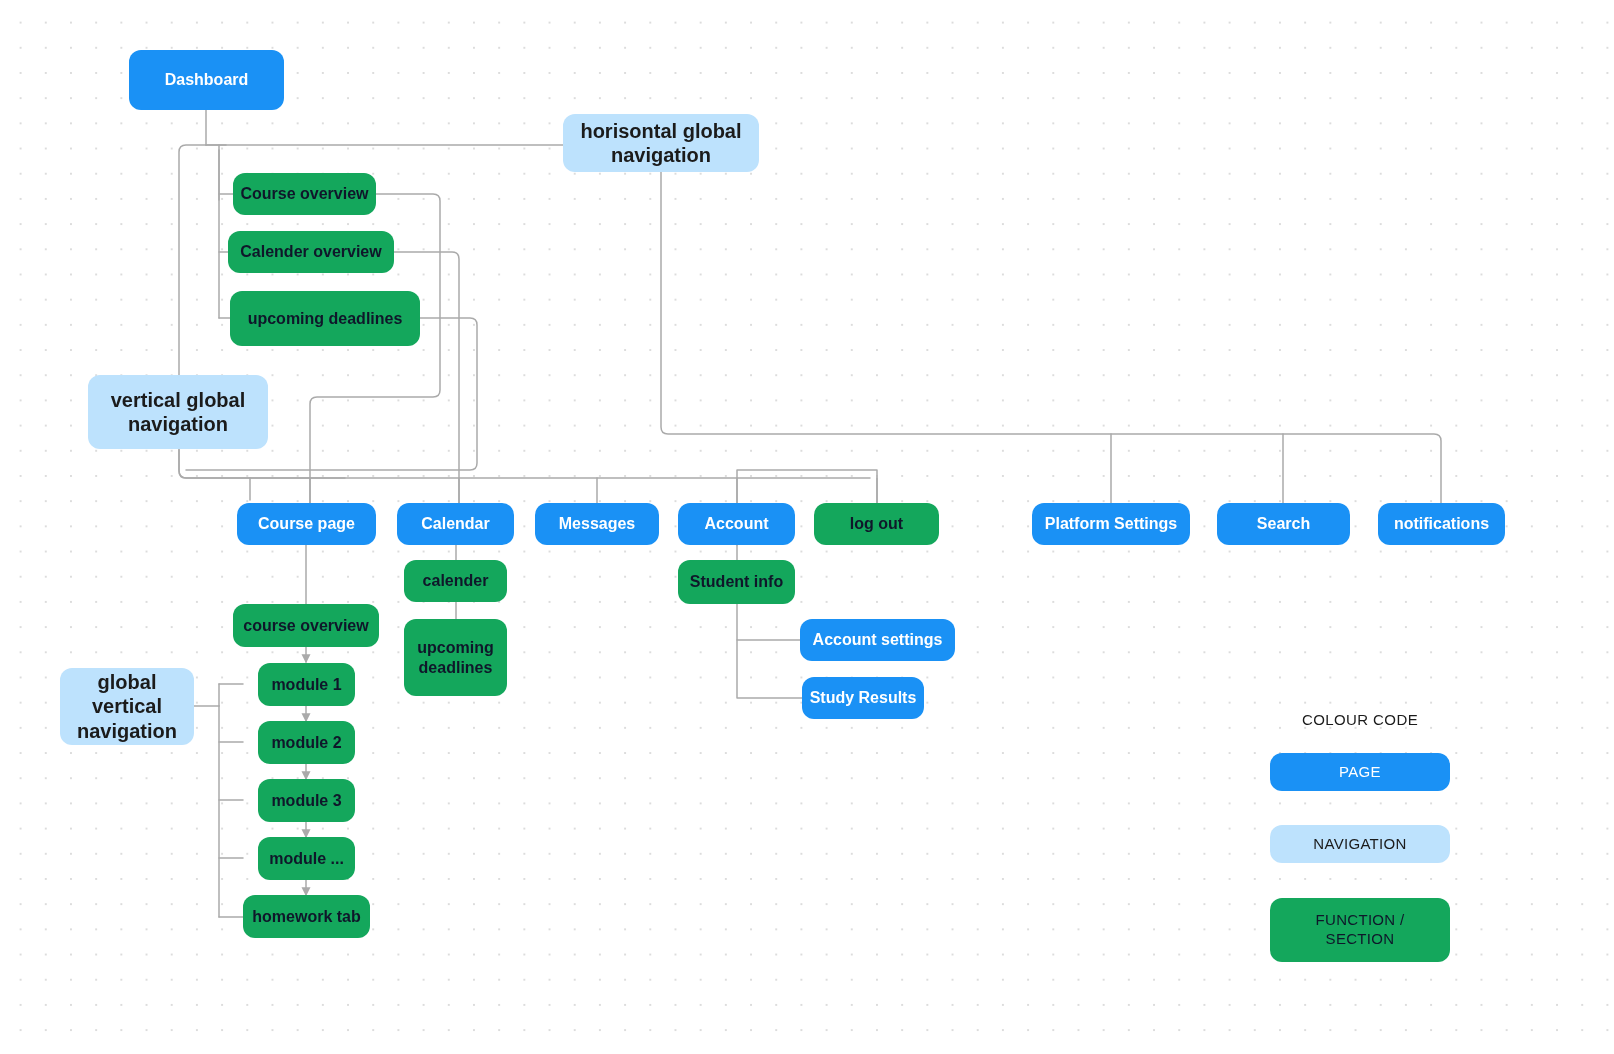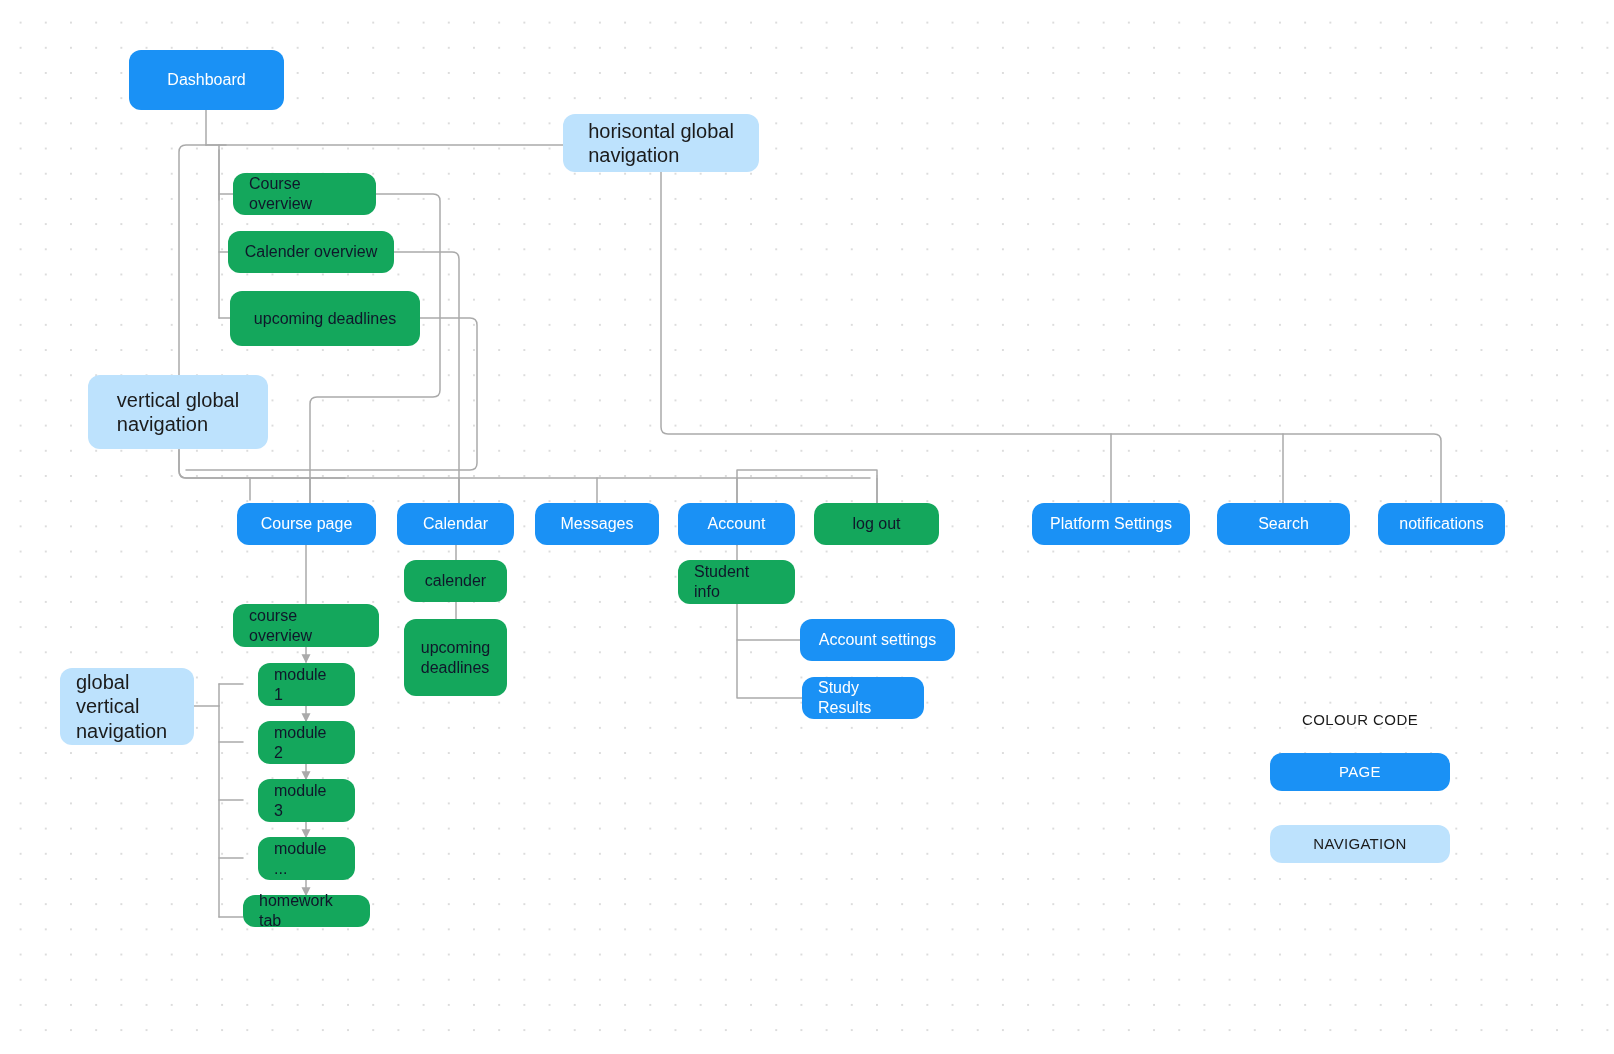"Dashboard" .node { font-weight: none -> bold; padding: 4px 16px -> 4px 4px; text-align: none -> center }
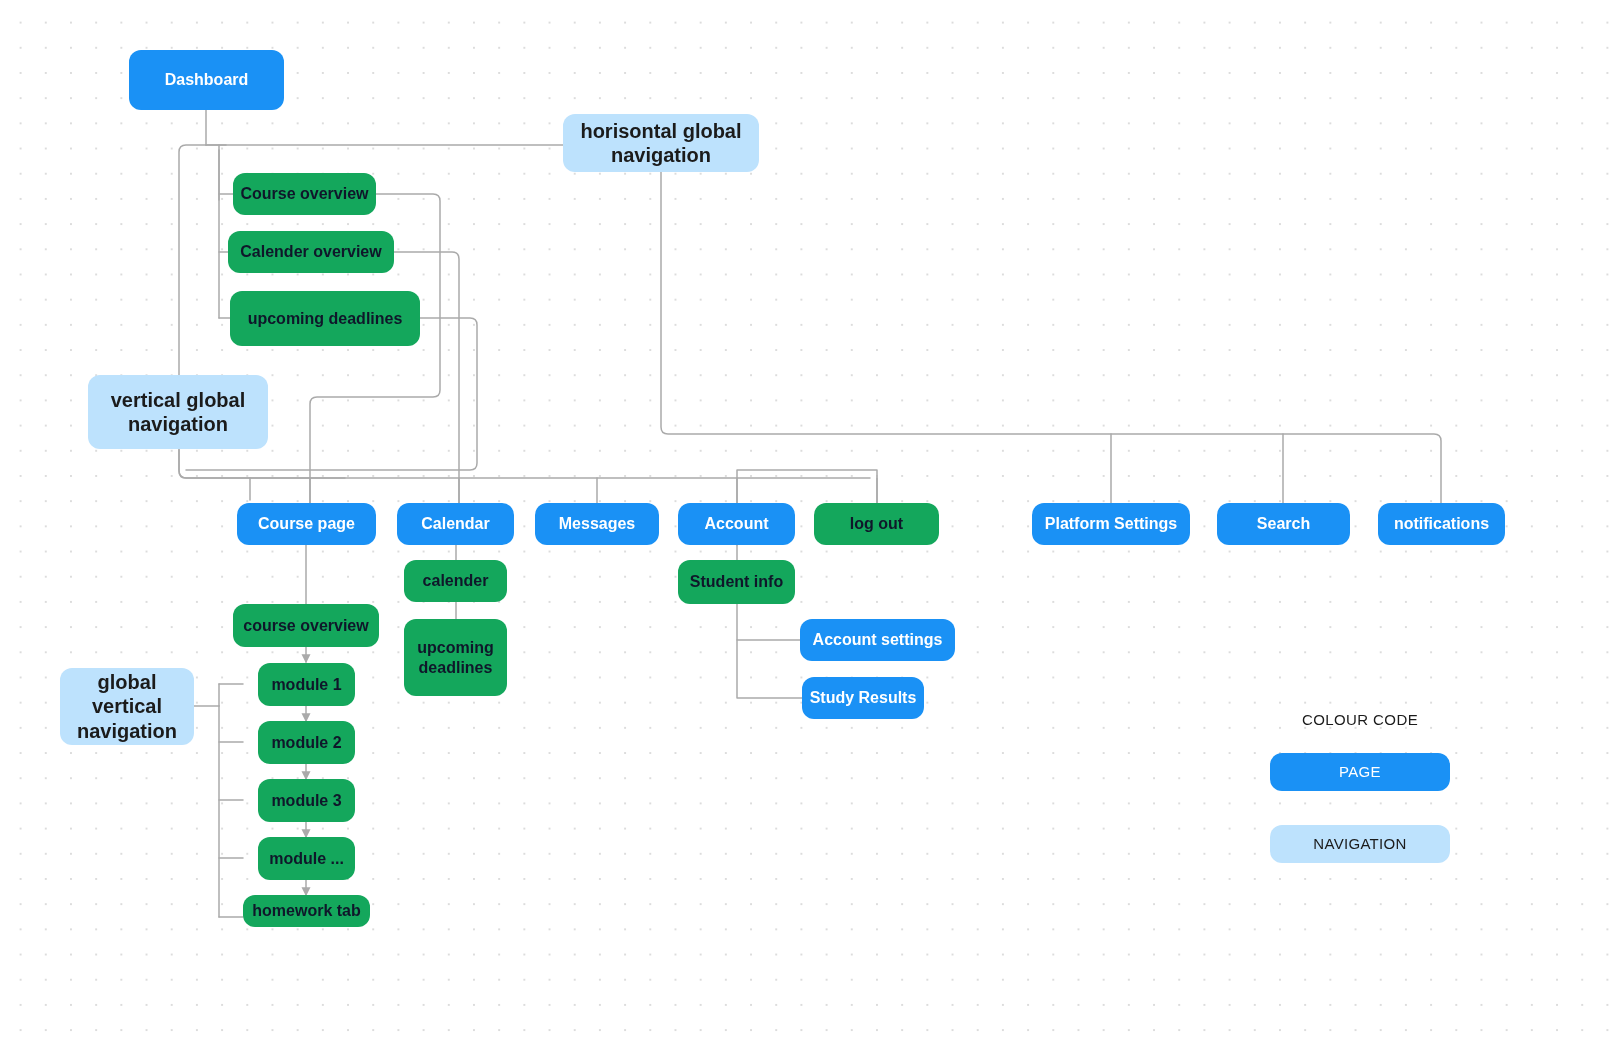"homework tab" div.node { height: 32px -> 43px }
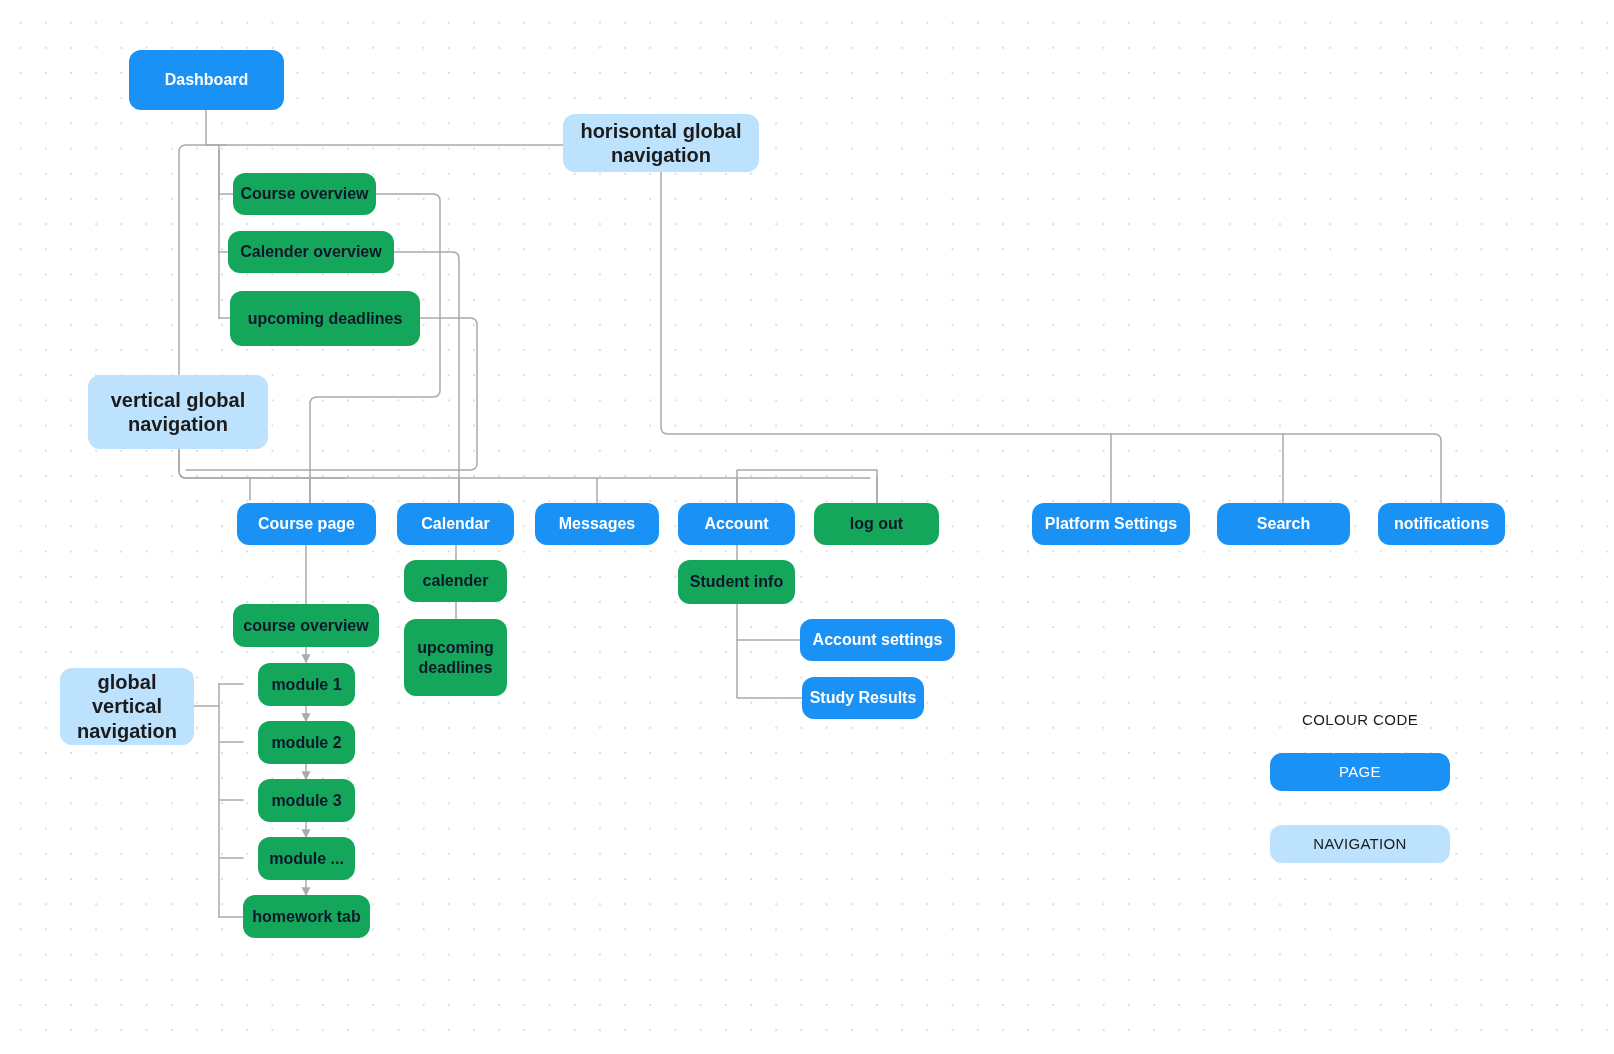"FUNCTION /" div.legend-box { html: none -> <div> <span>FUNCTION / SECTION</span> </div> }
